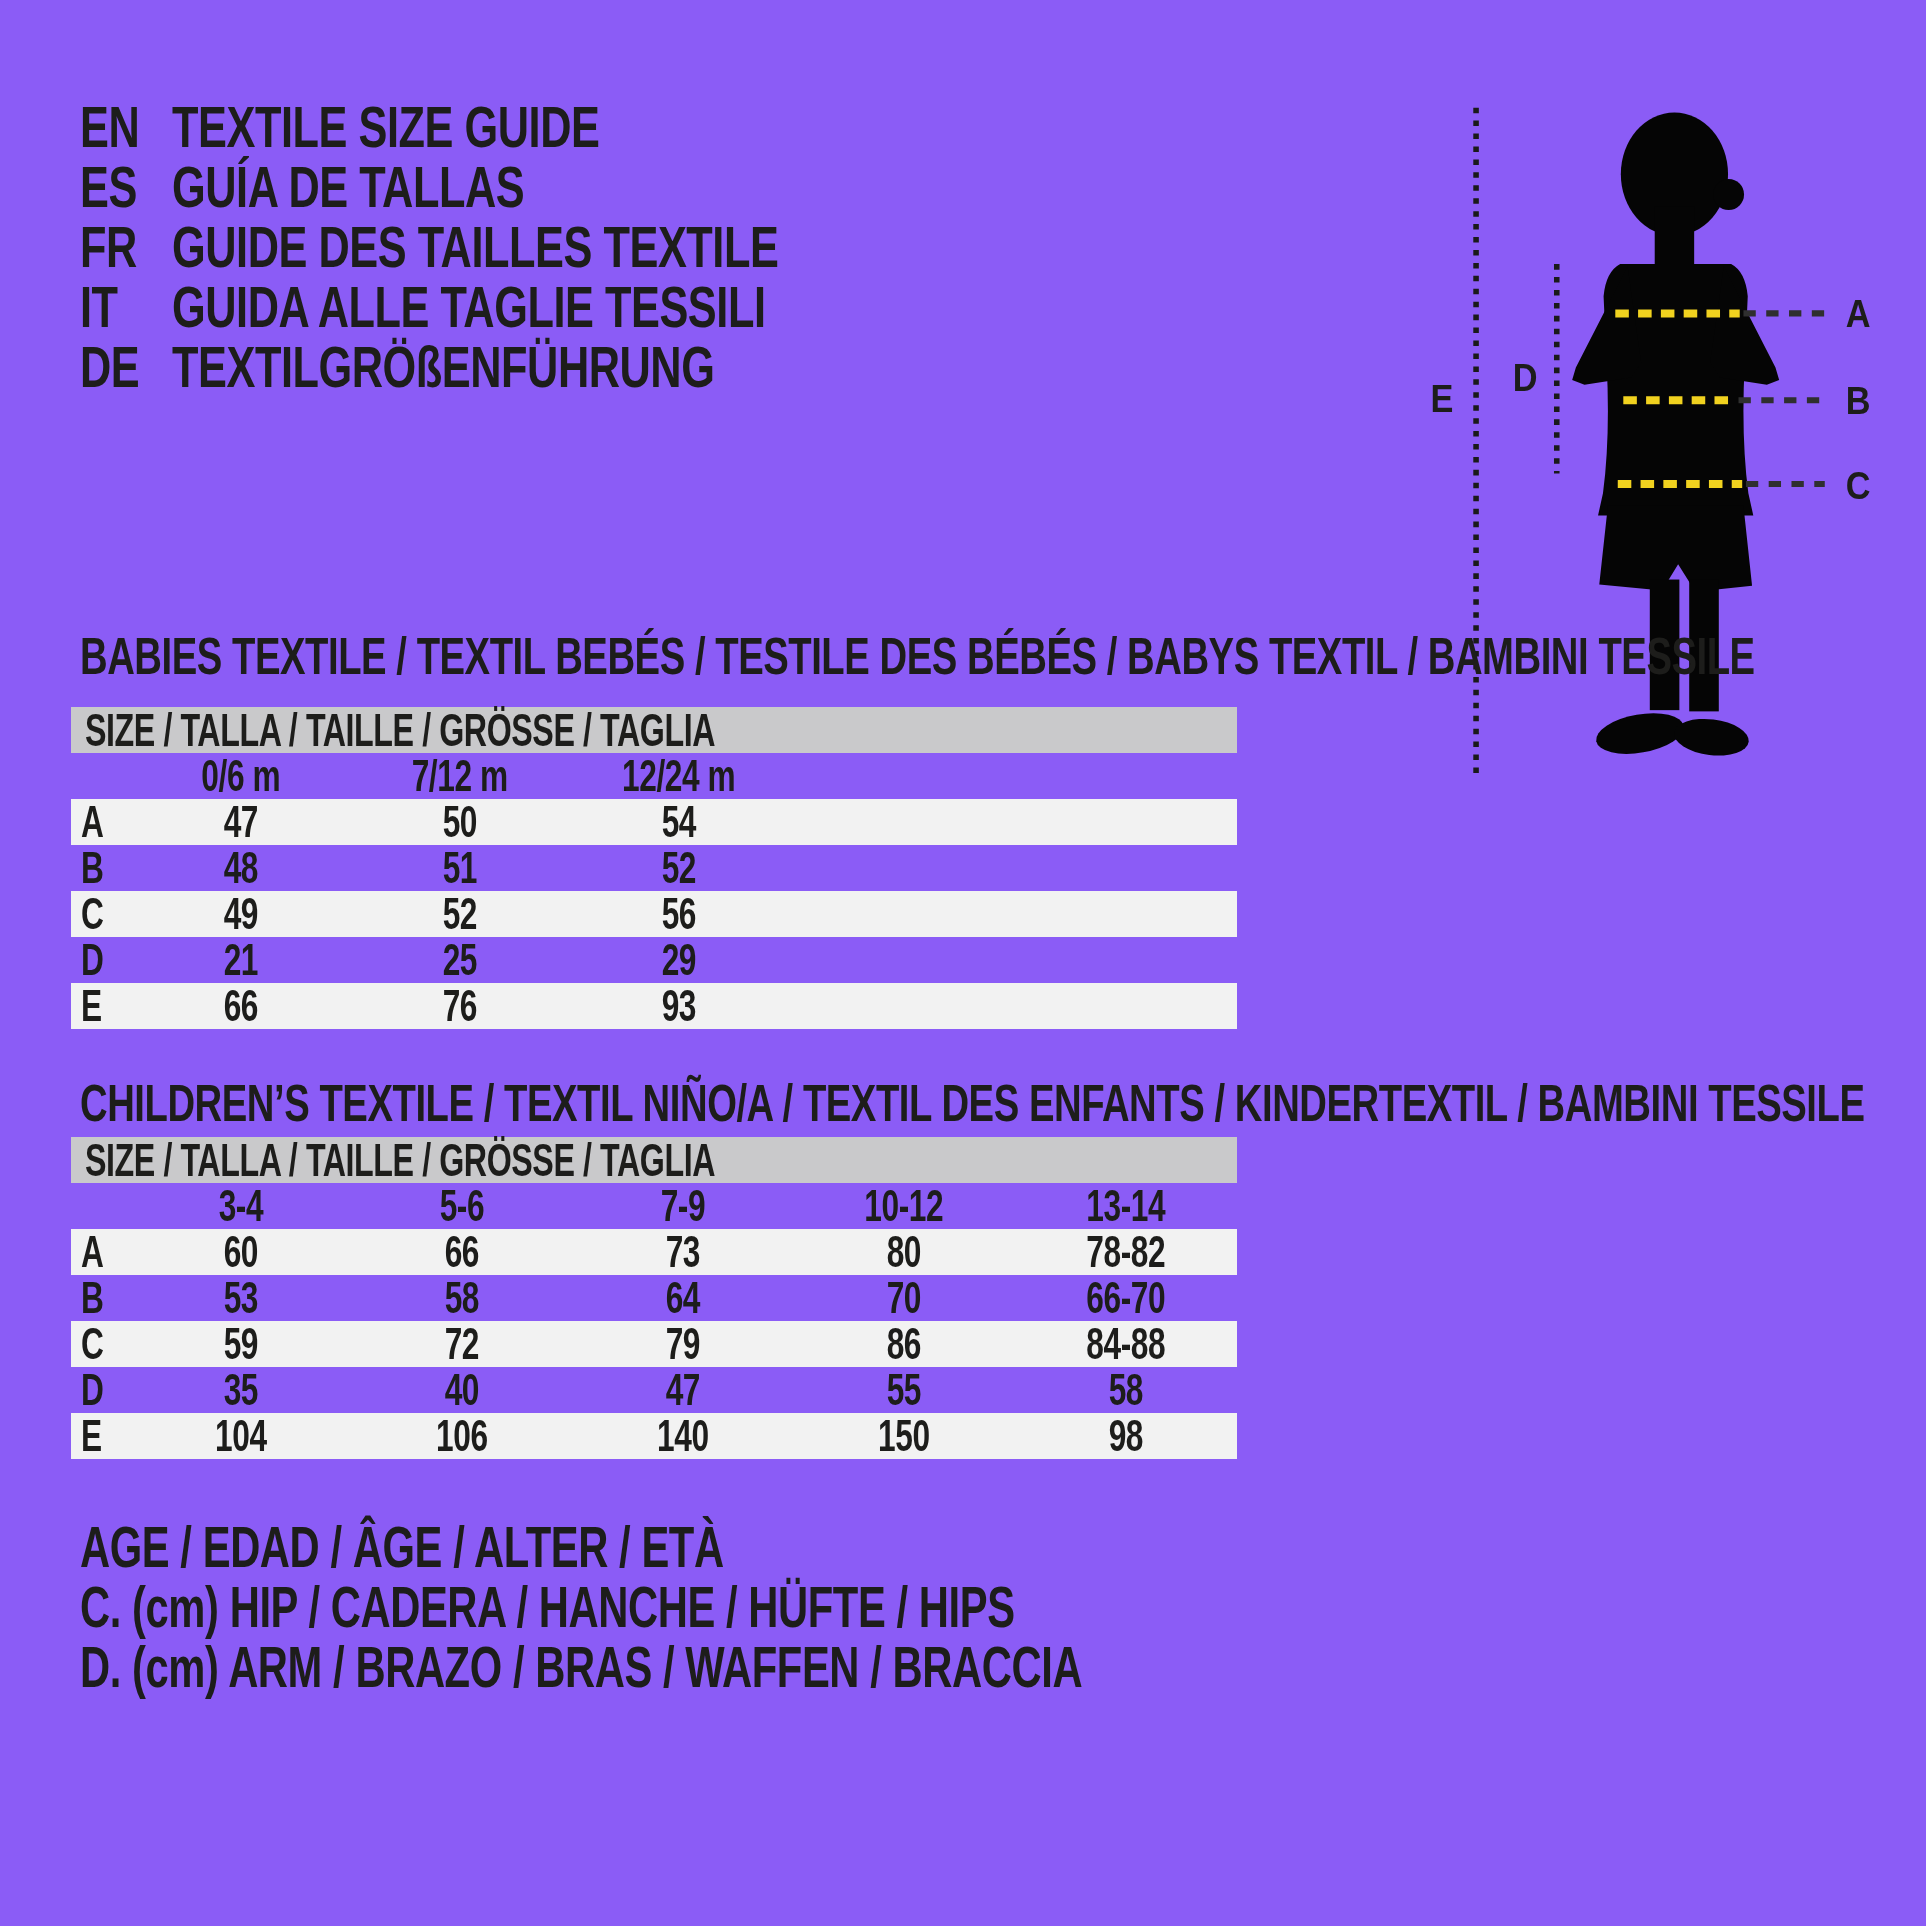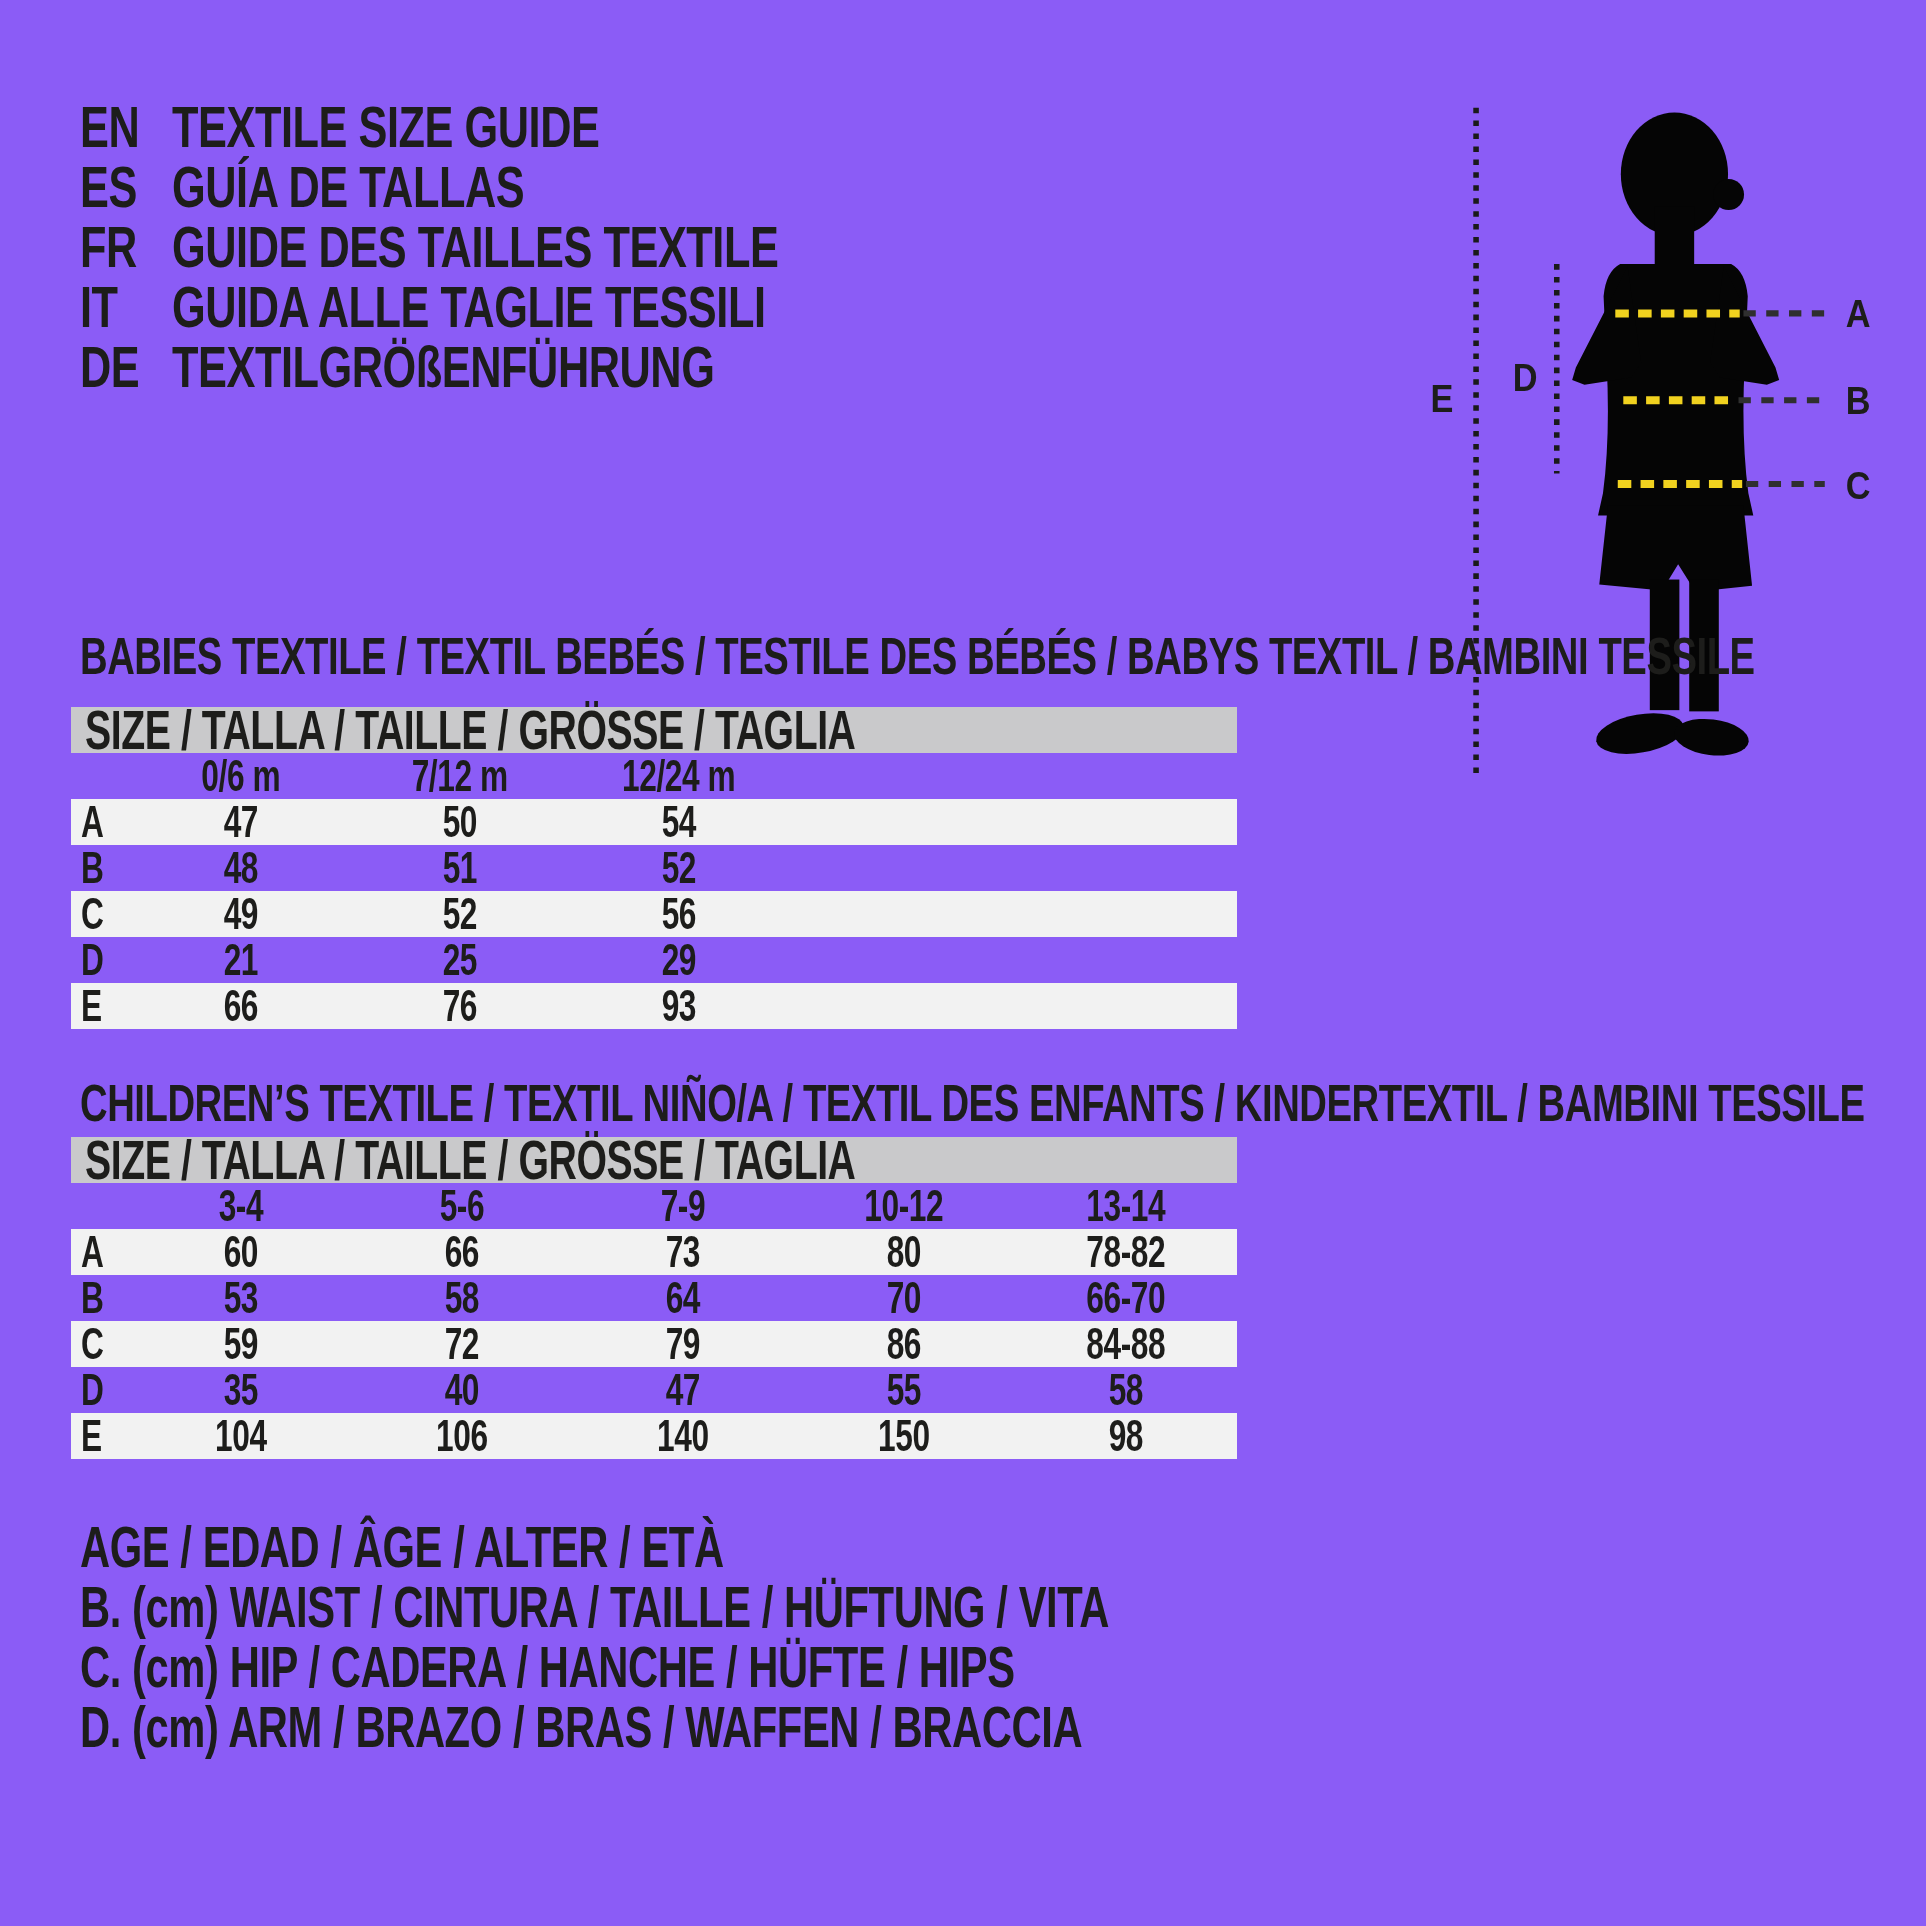"SIZE / TALLA / TAILLE" .size-bar { font-size: 56px -> 46px }
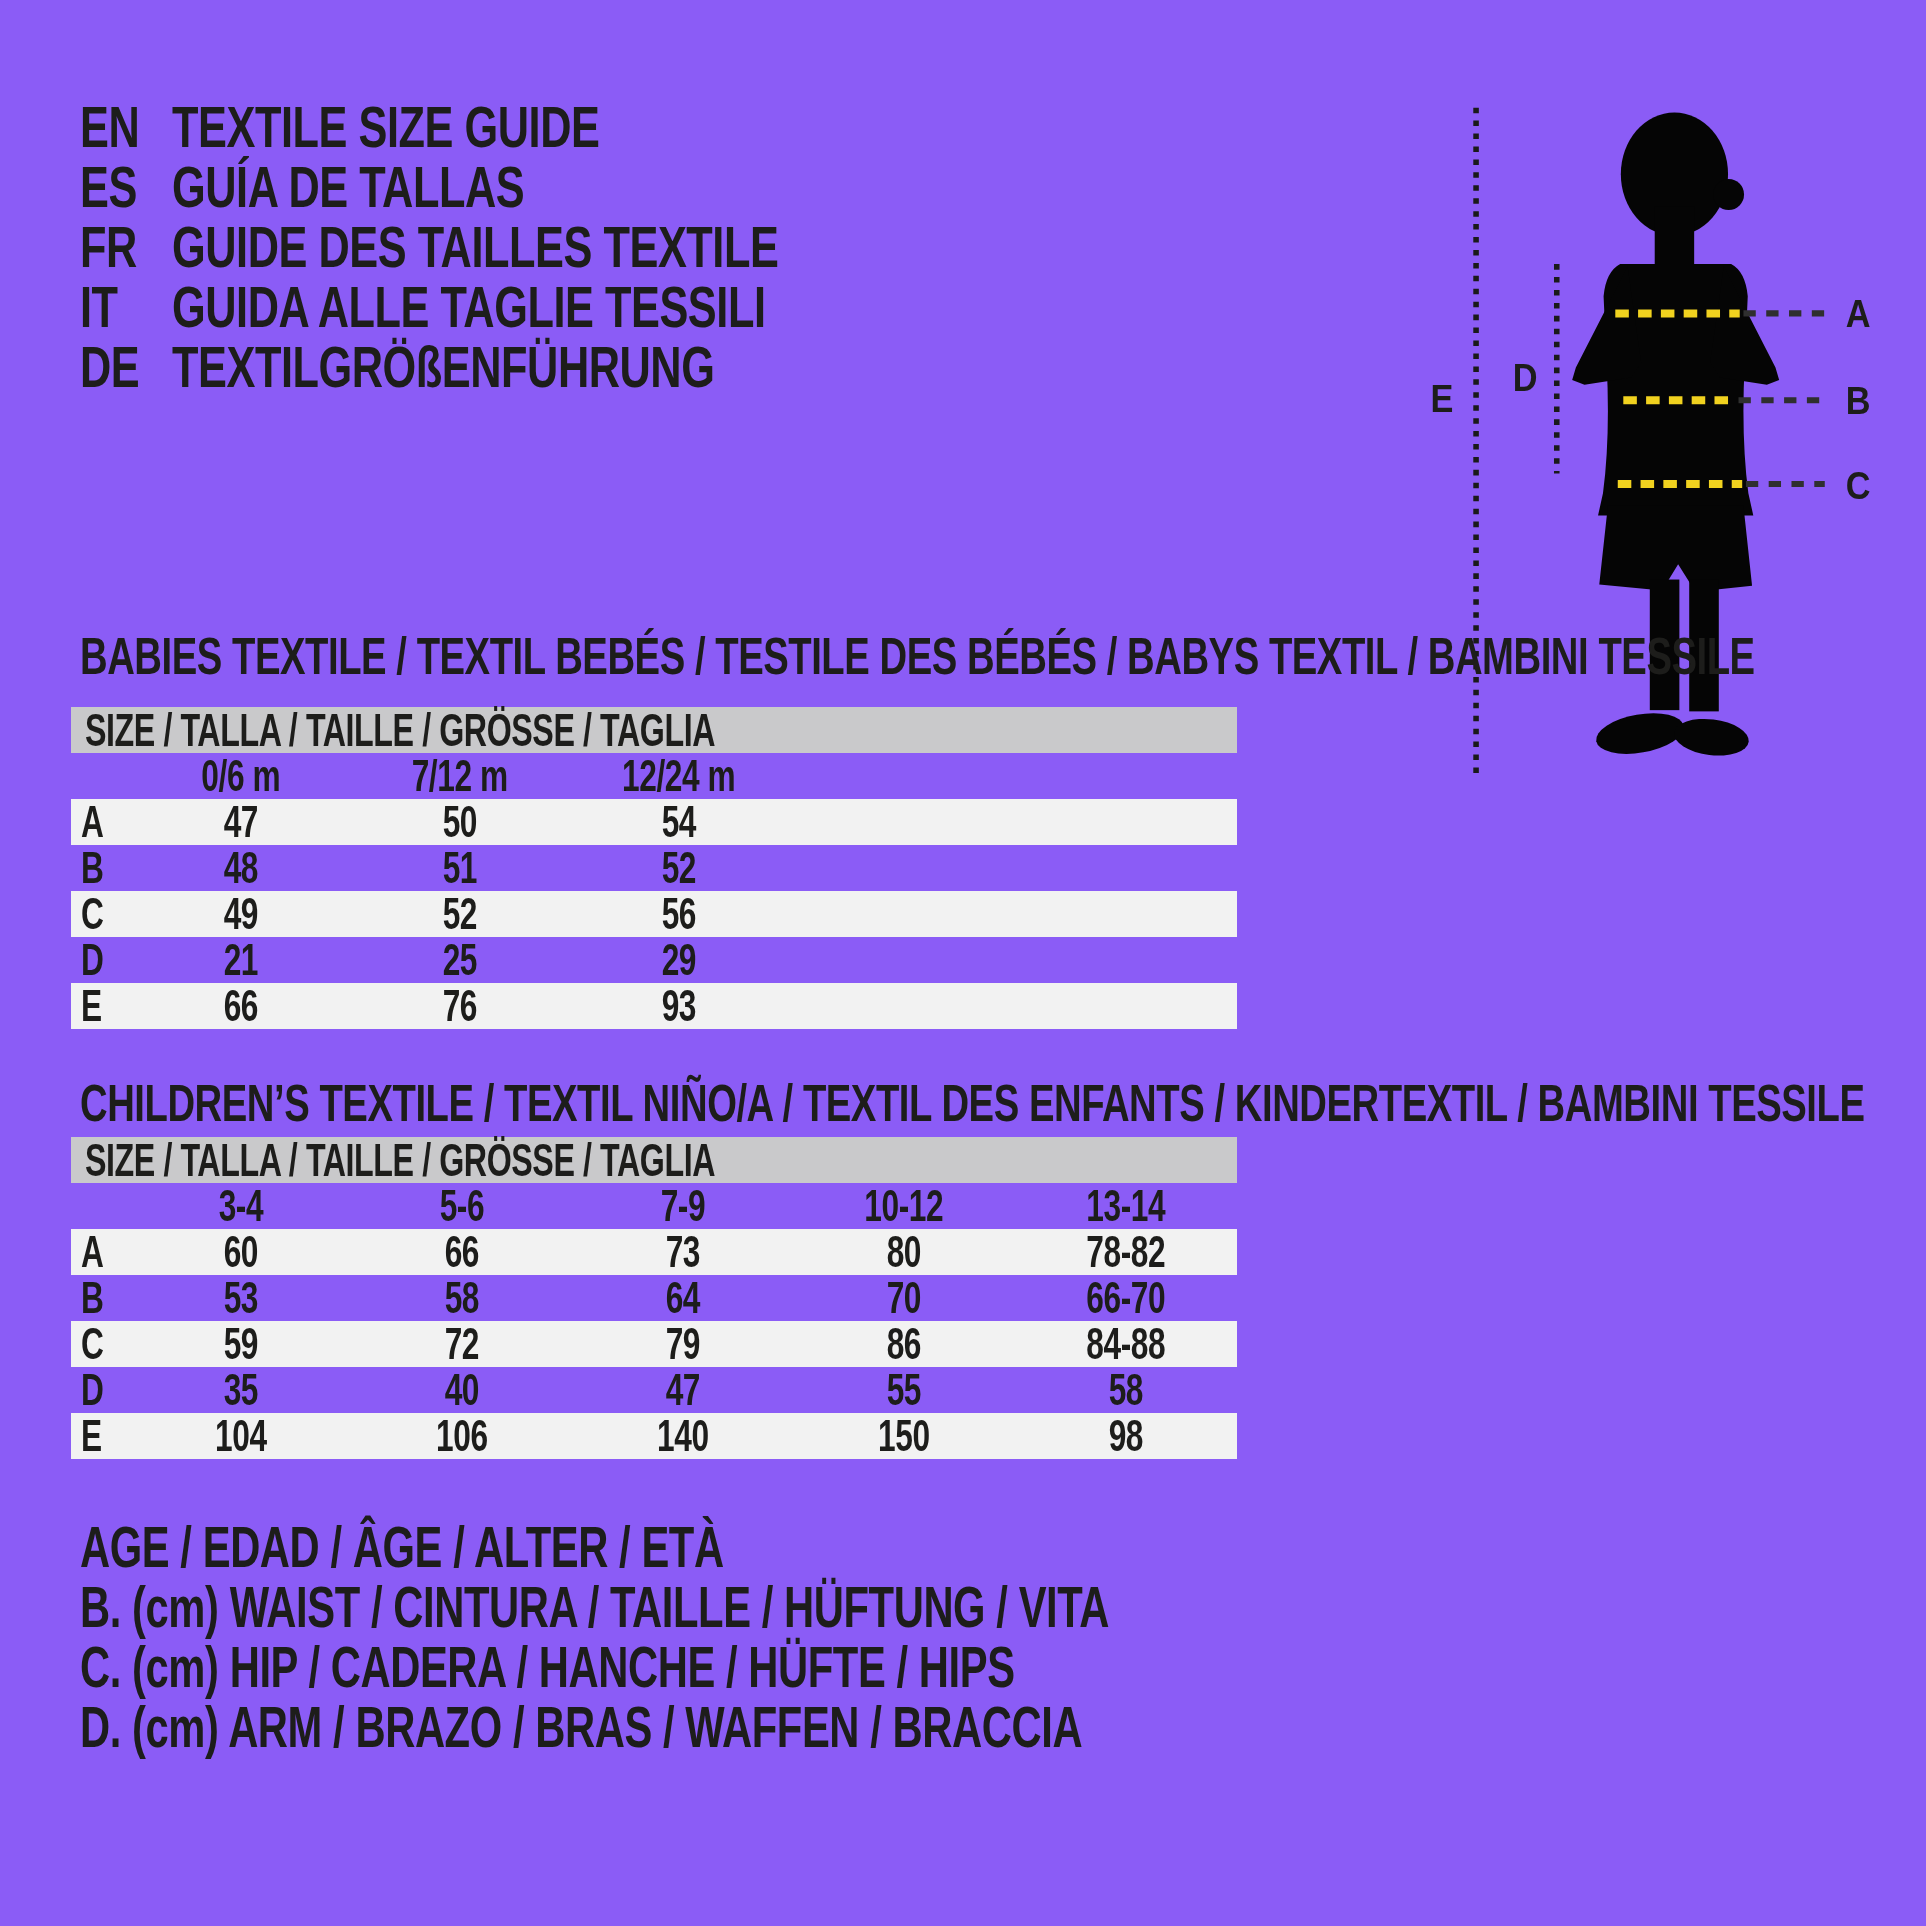"B. (cm) WAIST / CINTURA" div.legend-line { html: <div><span>B. (cm) WAIST / CINTURA / TAILLE / HÜFTUNG / VITA</span></div> -> none }
